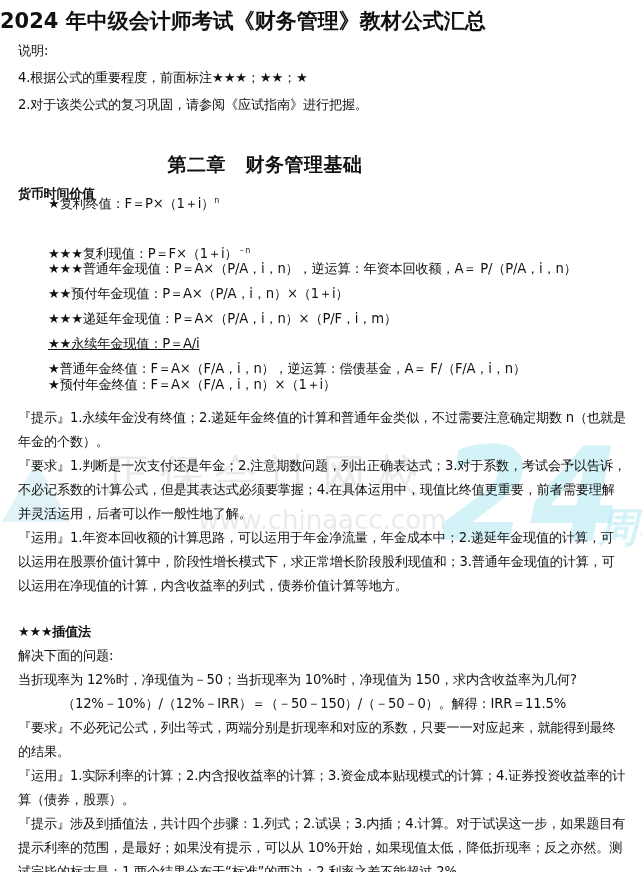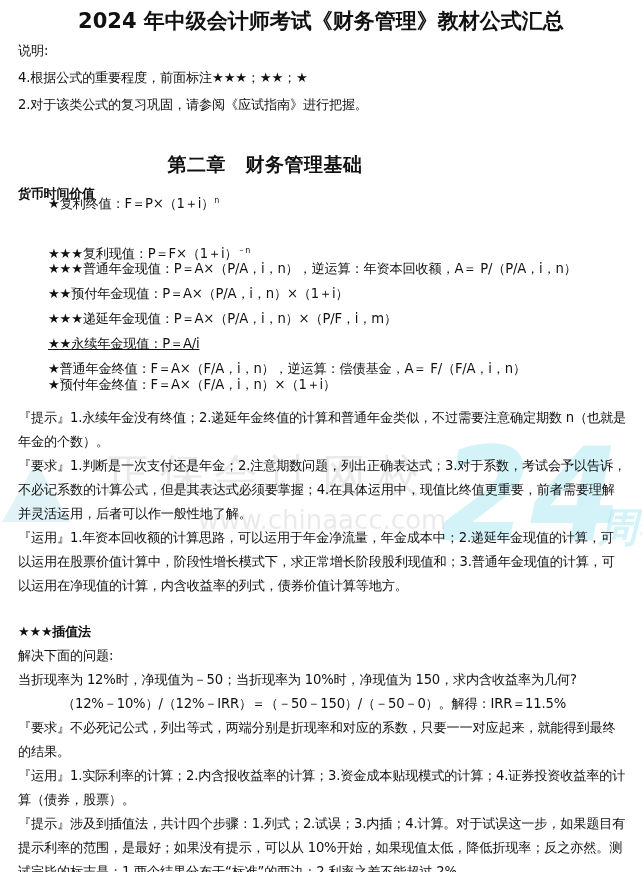"2024 年中级会计师考试《财务管理》教材公式汇总" .title { text-align: center -> left }
